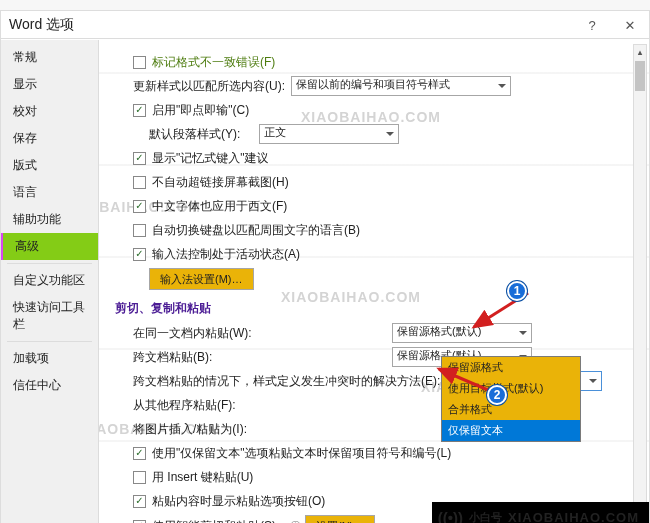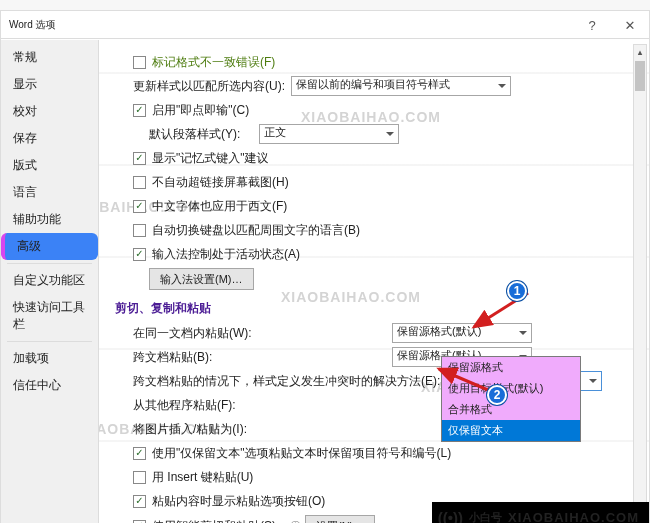"Word 选项" .titlebar .title { font-size: 10px -> 14px }
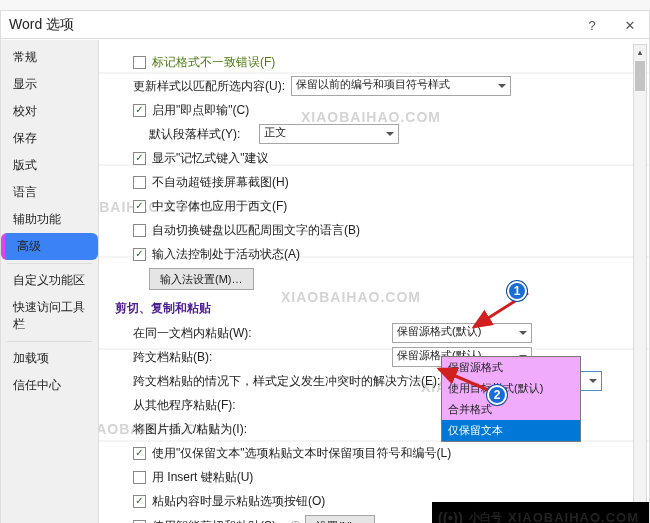"高级" .sidebar .item.active { background: #3b82f6 -> #84cc16; border-left: 4px solid #d946ef -> 2px solid #d946ef; border-radius: 6px -> none }
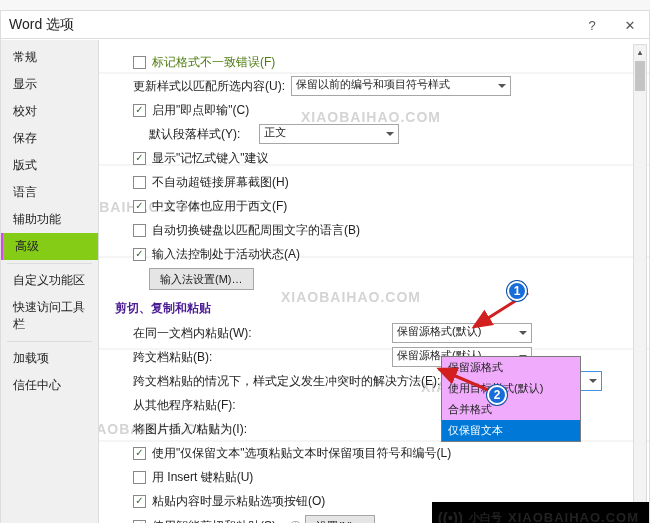"输入法设置(M)…" .btn { background: #e5e5e5 -> #eab308 }
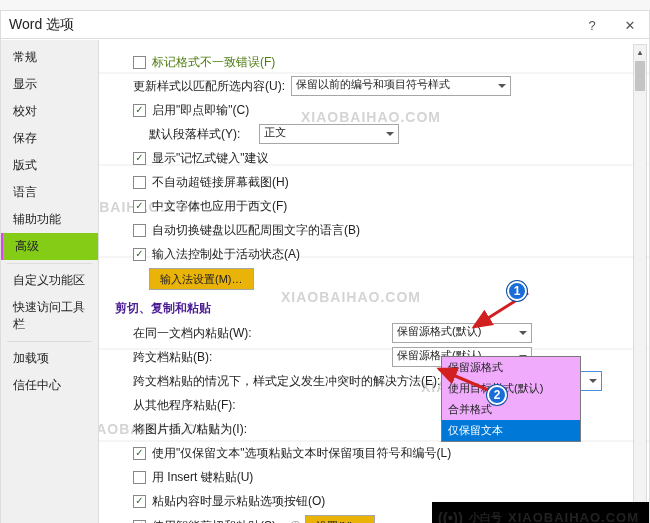"保留源格式" .drop { background: #f0abfc -> #eab308 }
